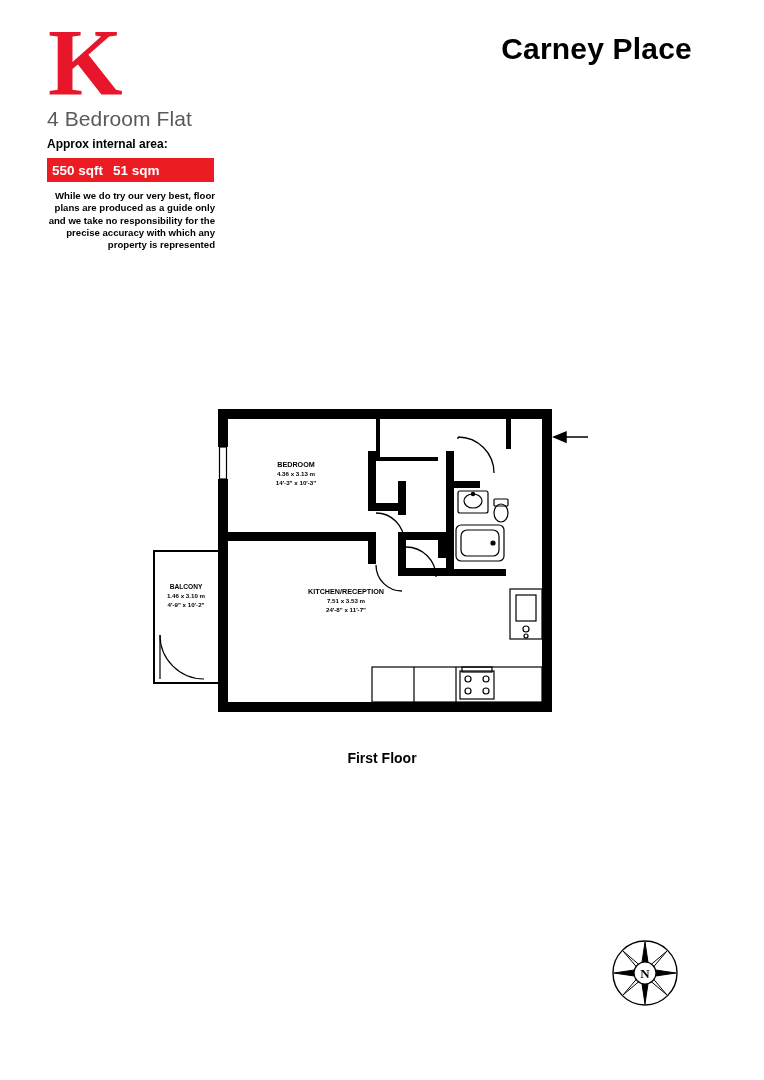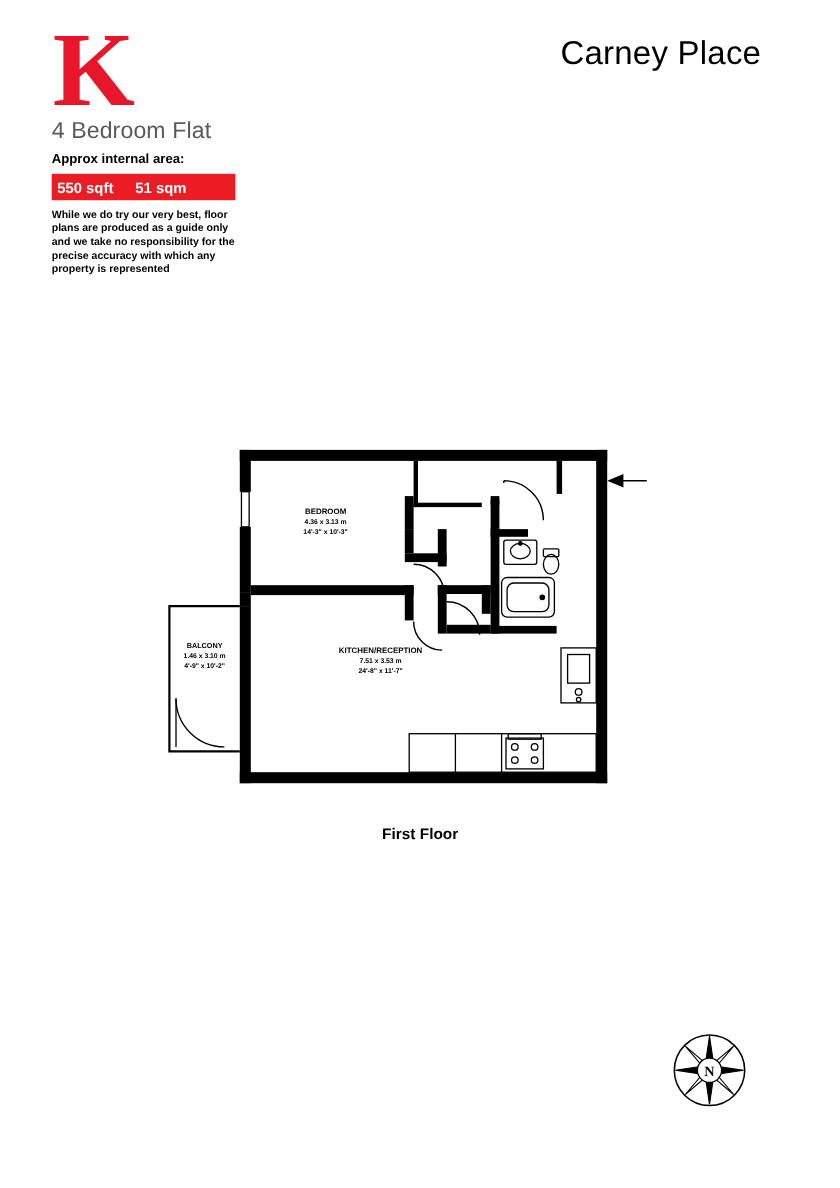"Carney Place" #property-title { font-weight: normal -> bold }
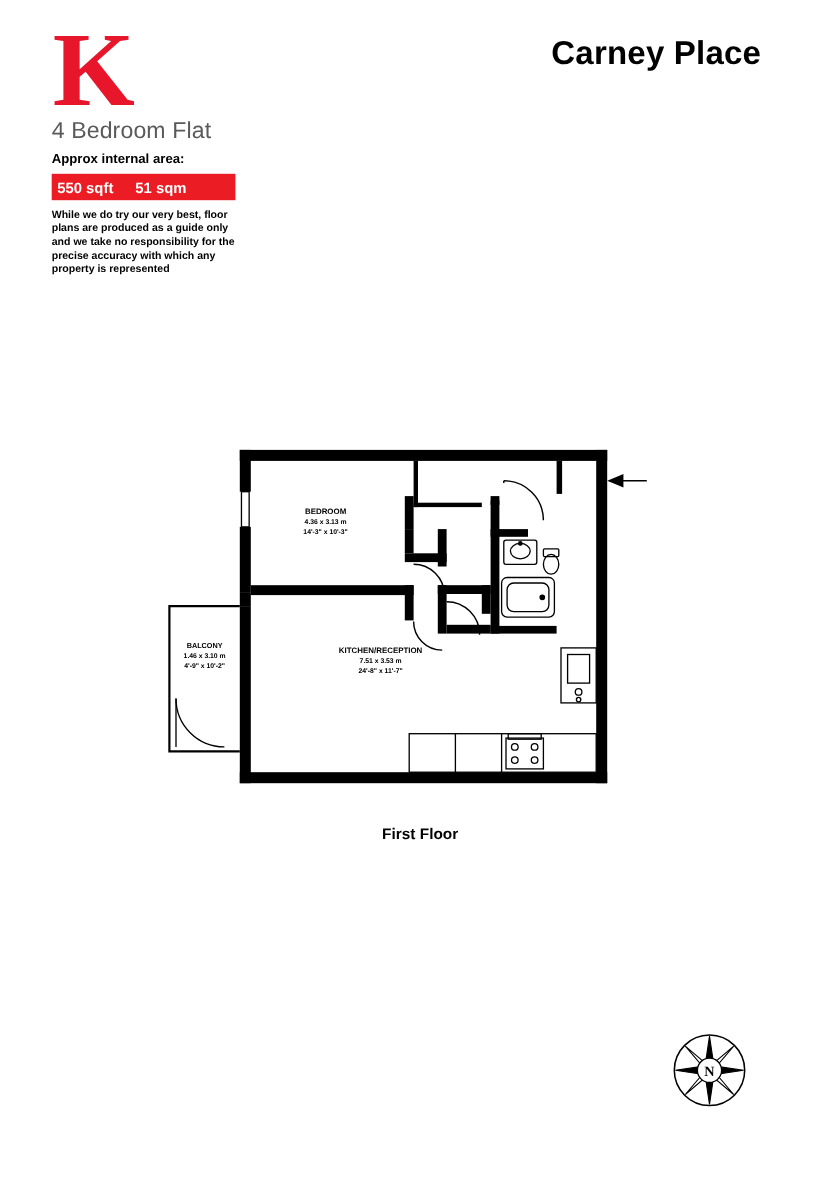"51 sqm" #area-badge .sqm { margin-left: 20px -> 10px }
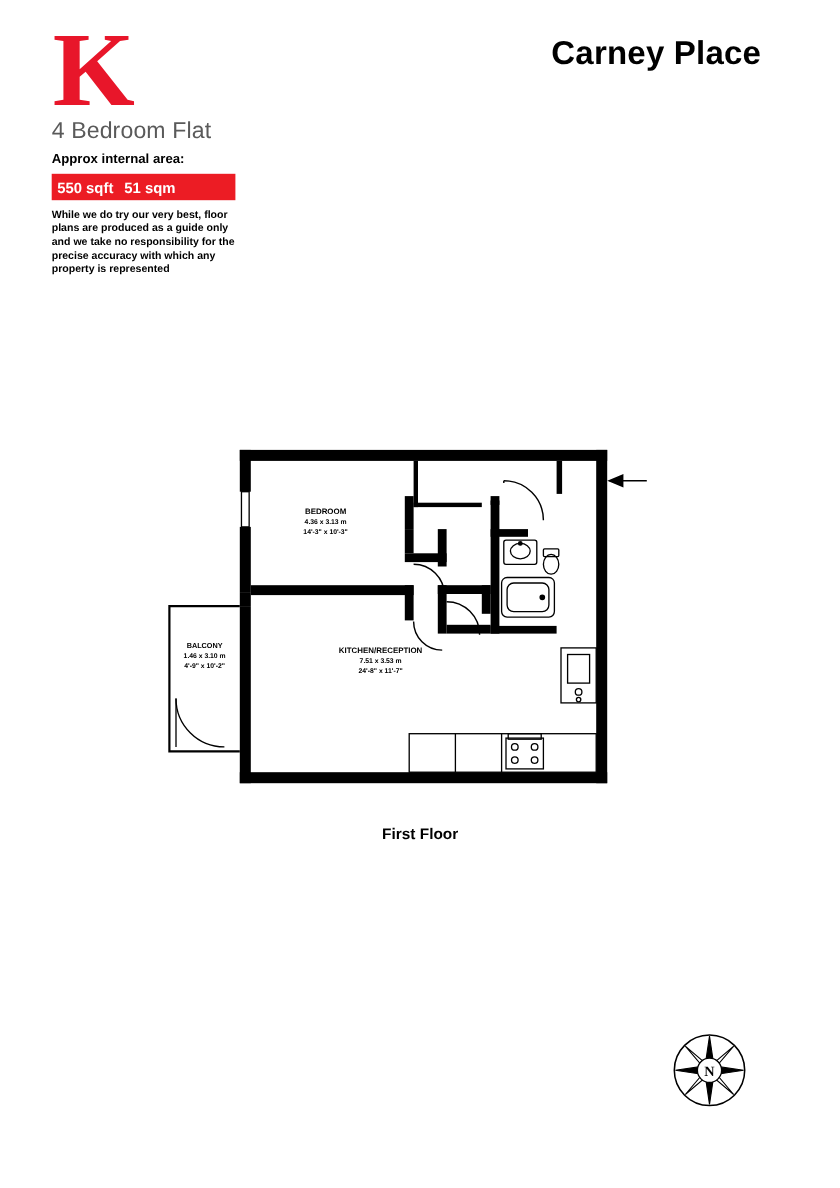"While we do try our" #disclaimer { text-align: none -> right }
